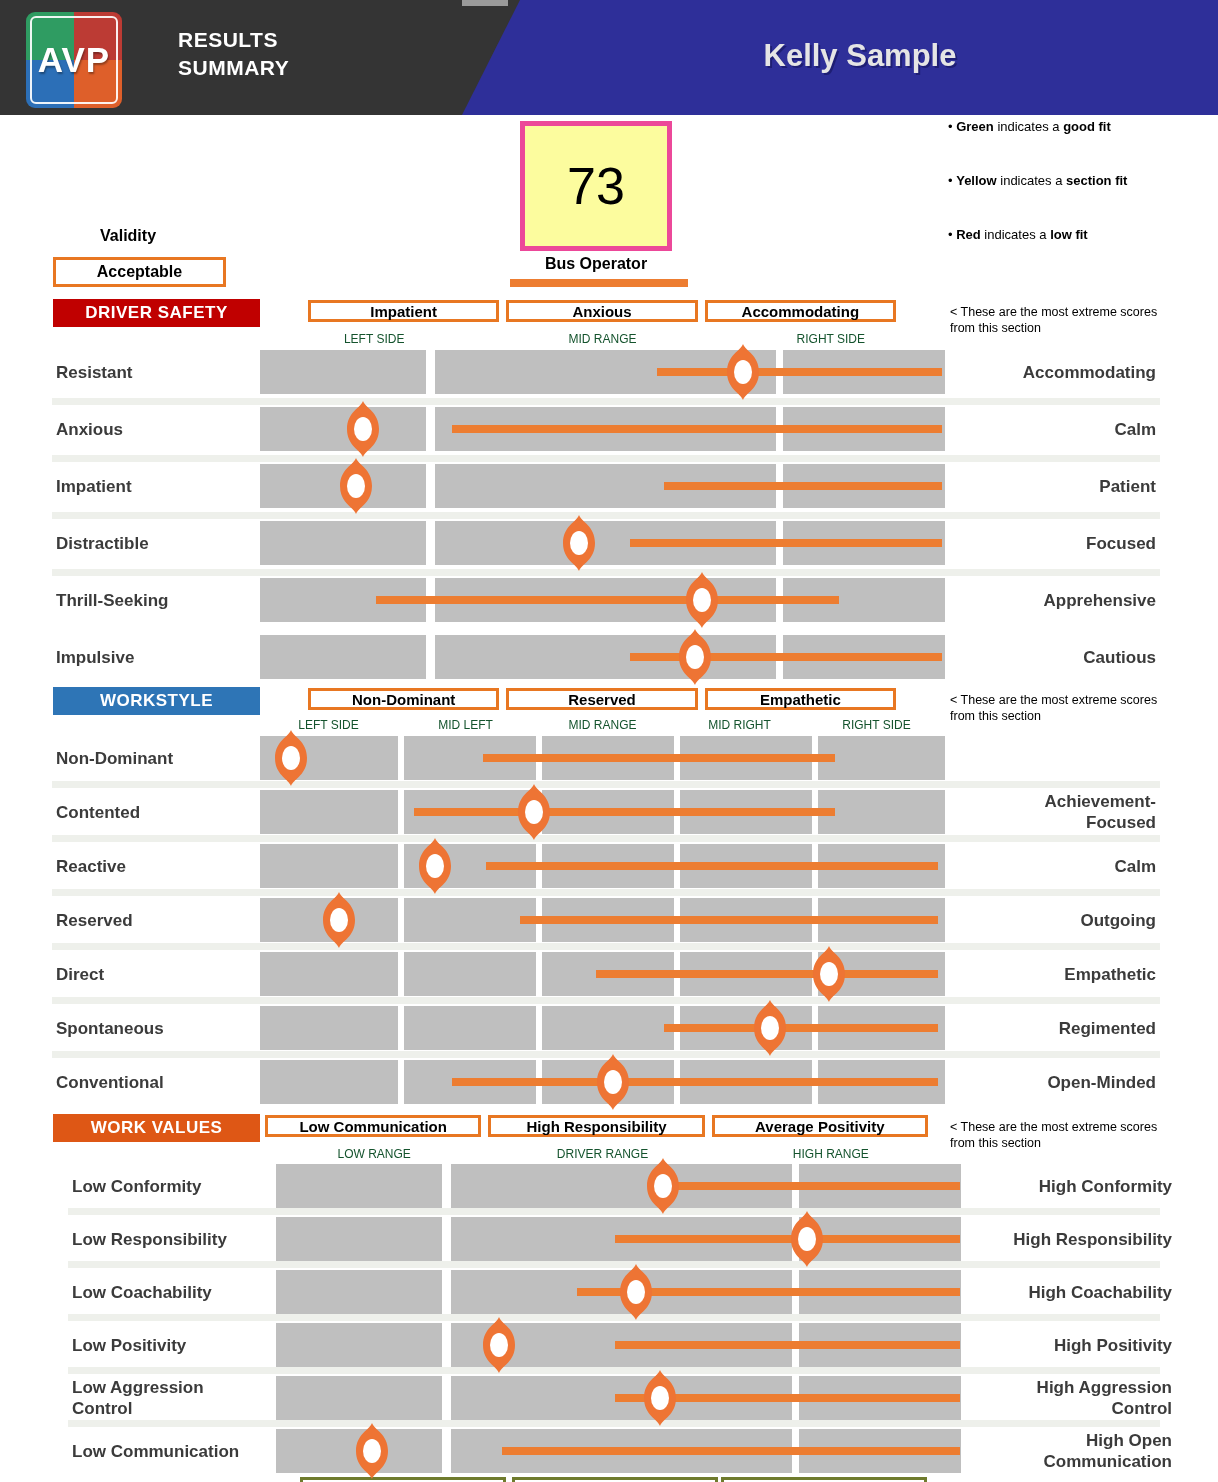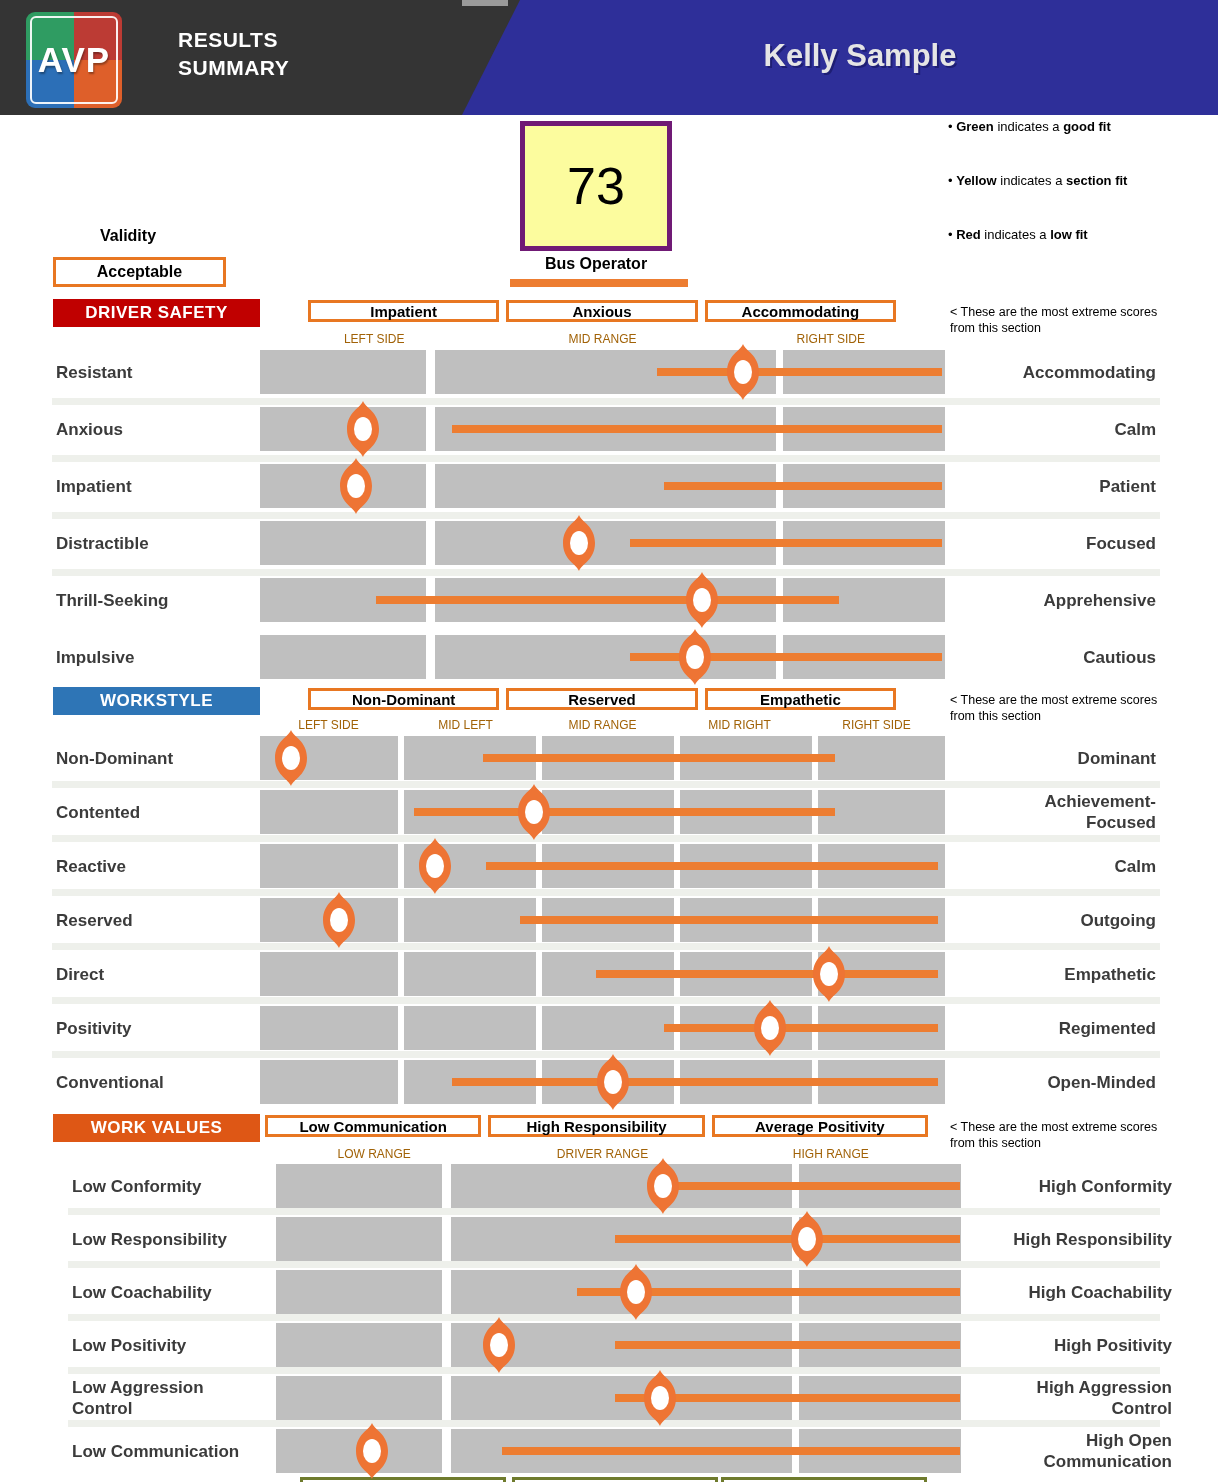"73" .score-box { border: 5px solid #701a75 -> 5px solid #ec4899 }
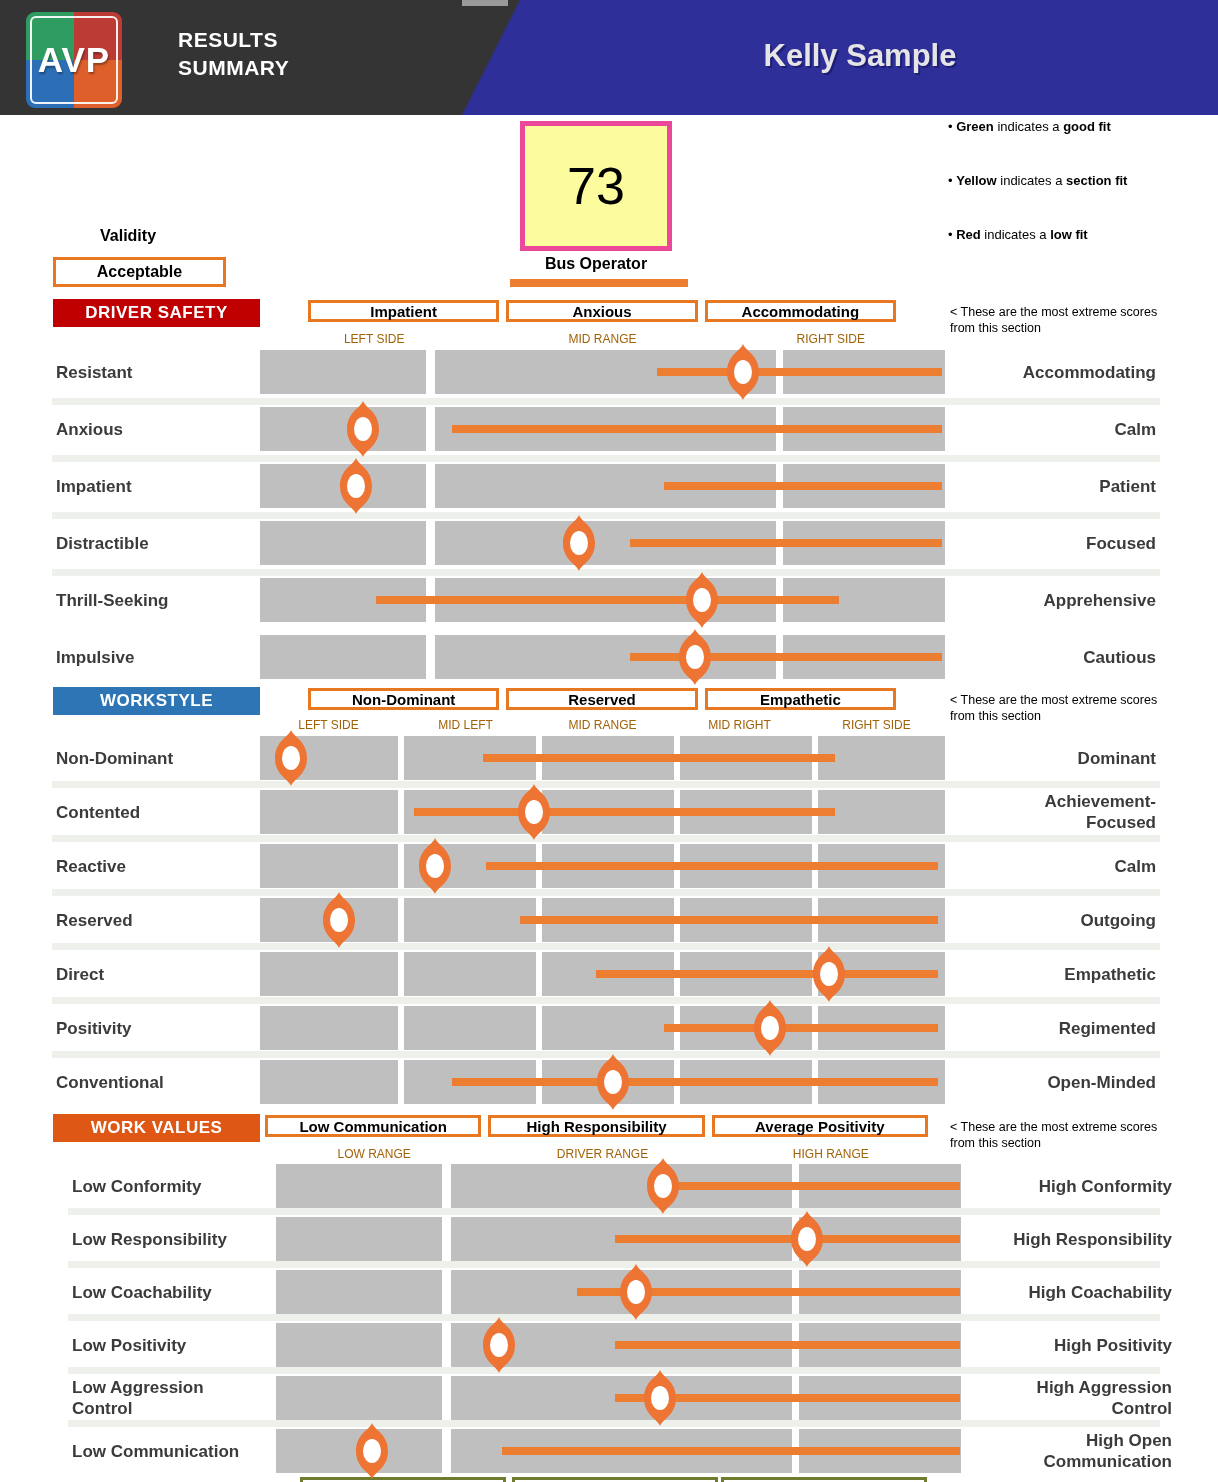"LEFT SIDE" .range-label { color: #a16207 -> #14532d }
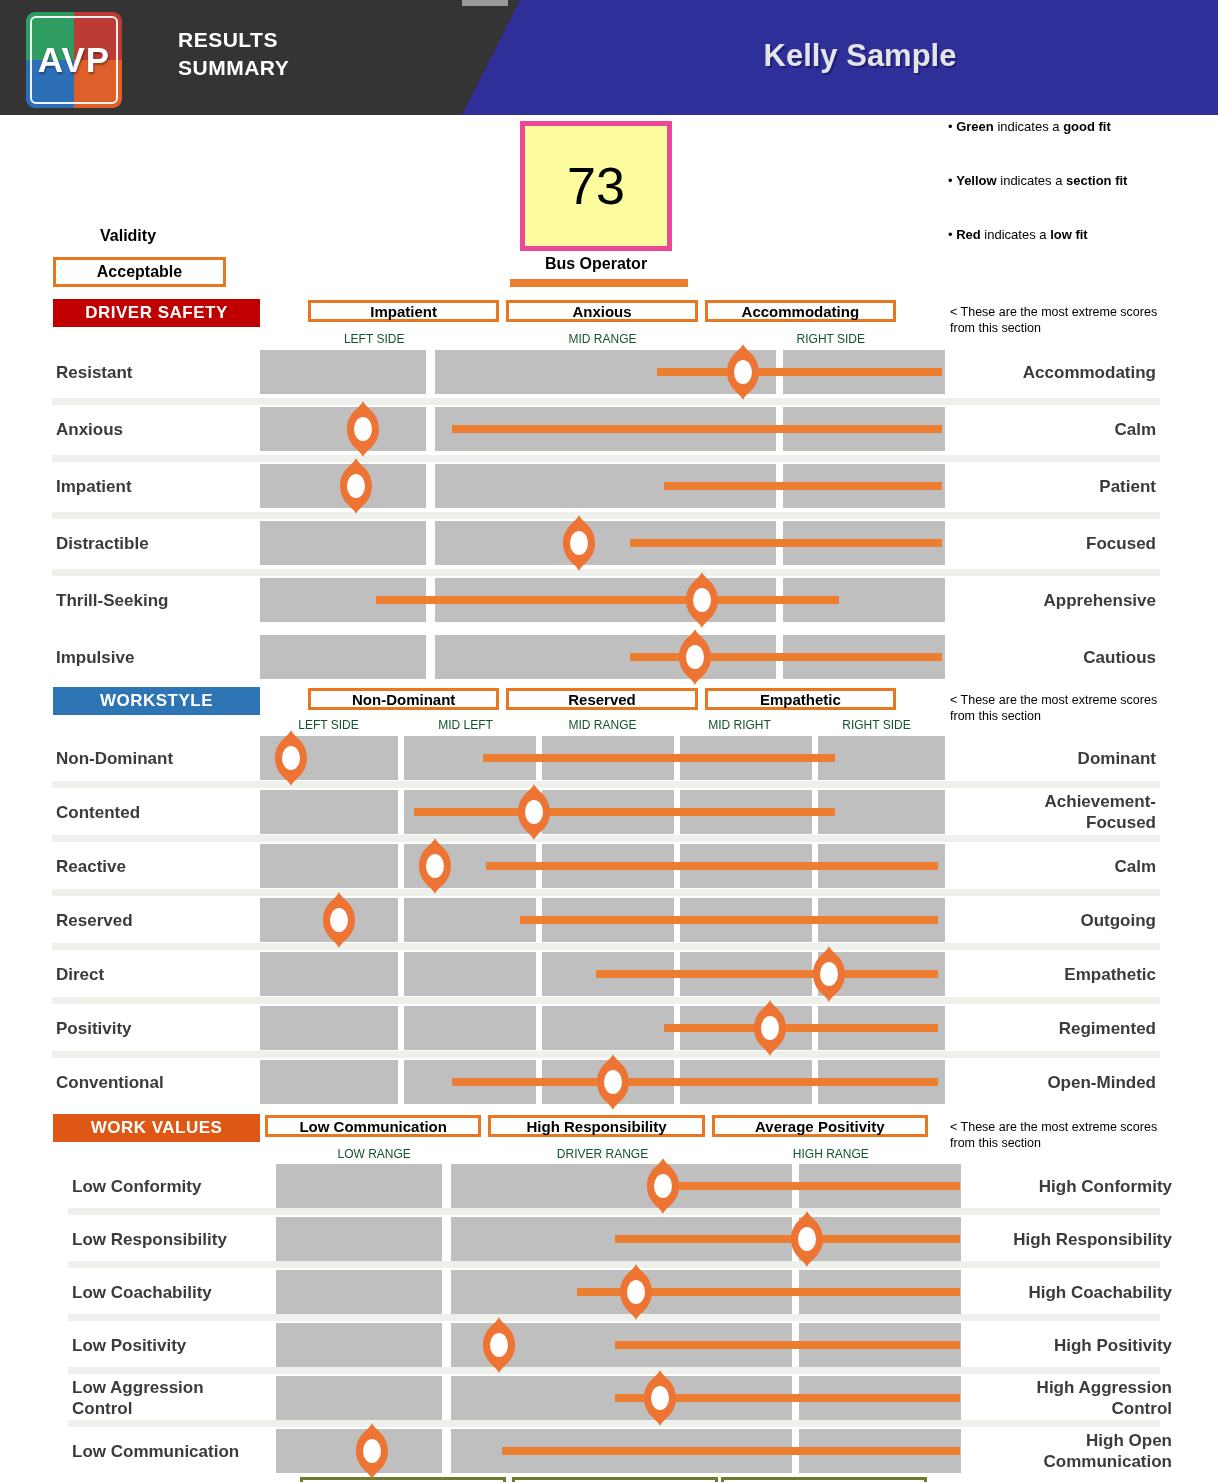"Dominant" div.label-right { html: <div>Dominant</div> -> none }
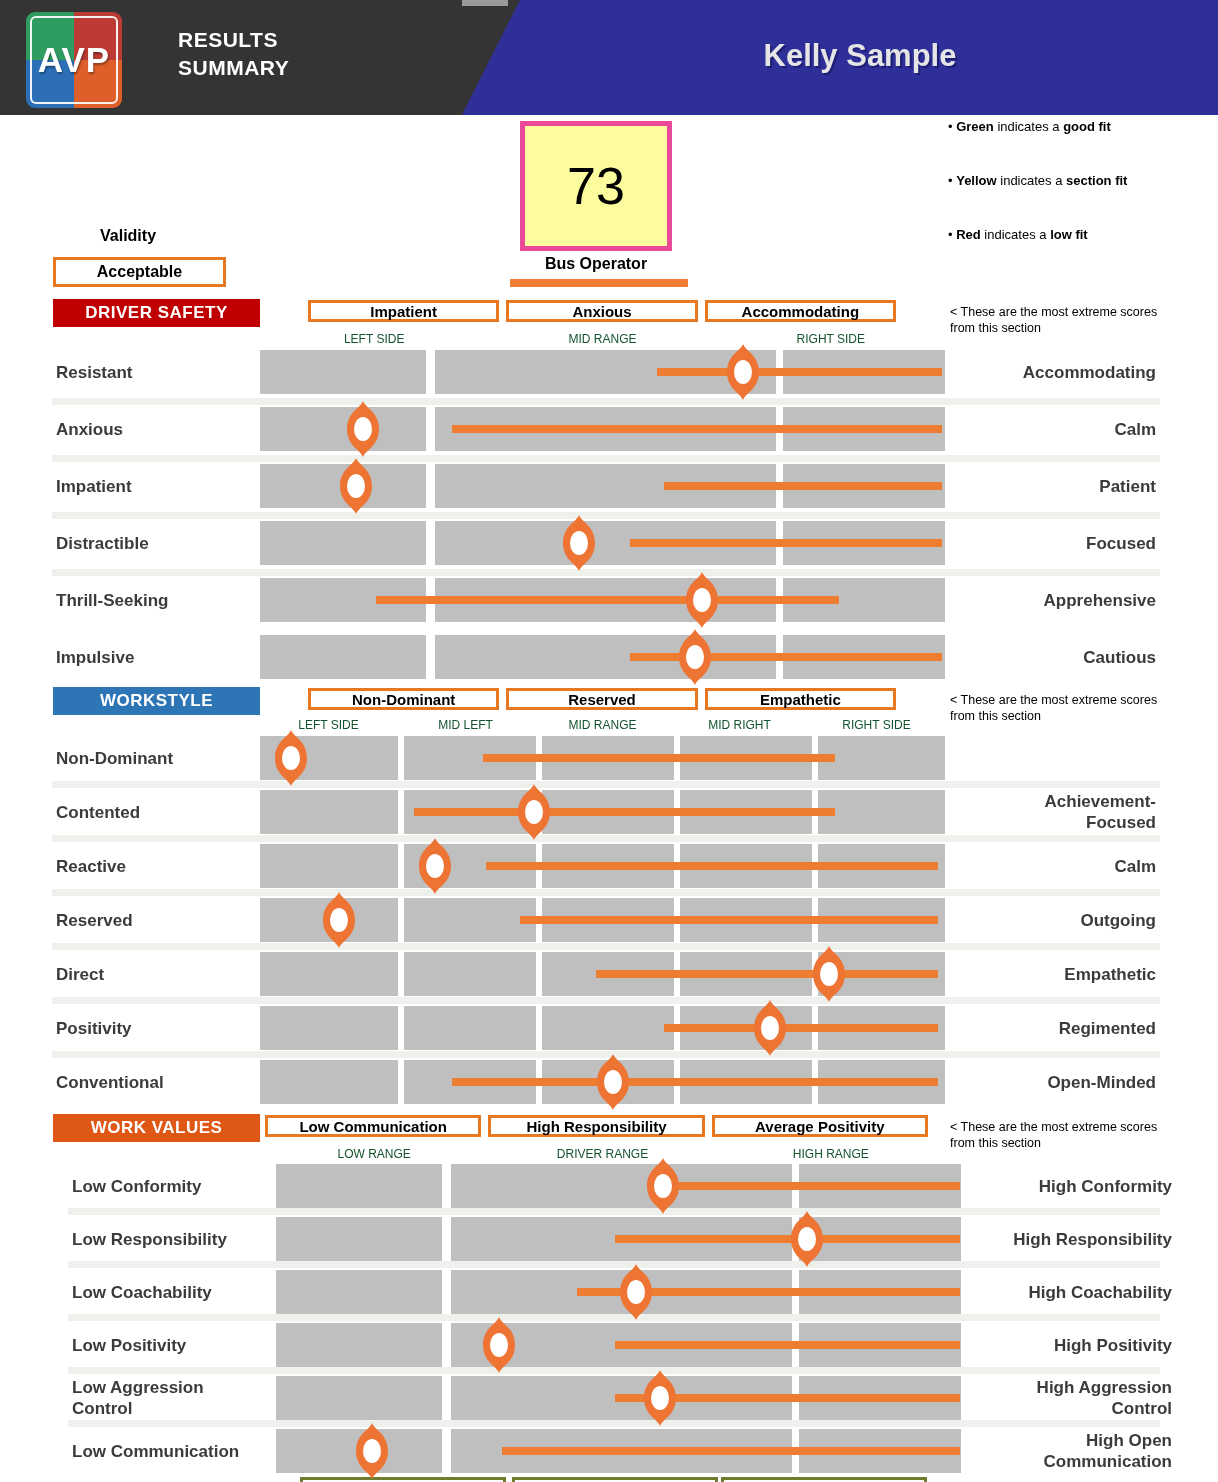"Positivity" div.label-left { text: Positivity -> Spontaneous }
